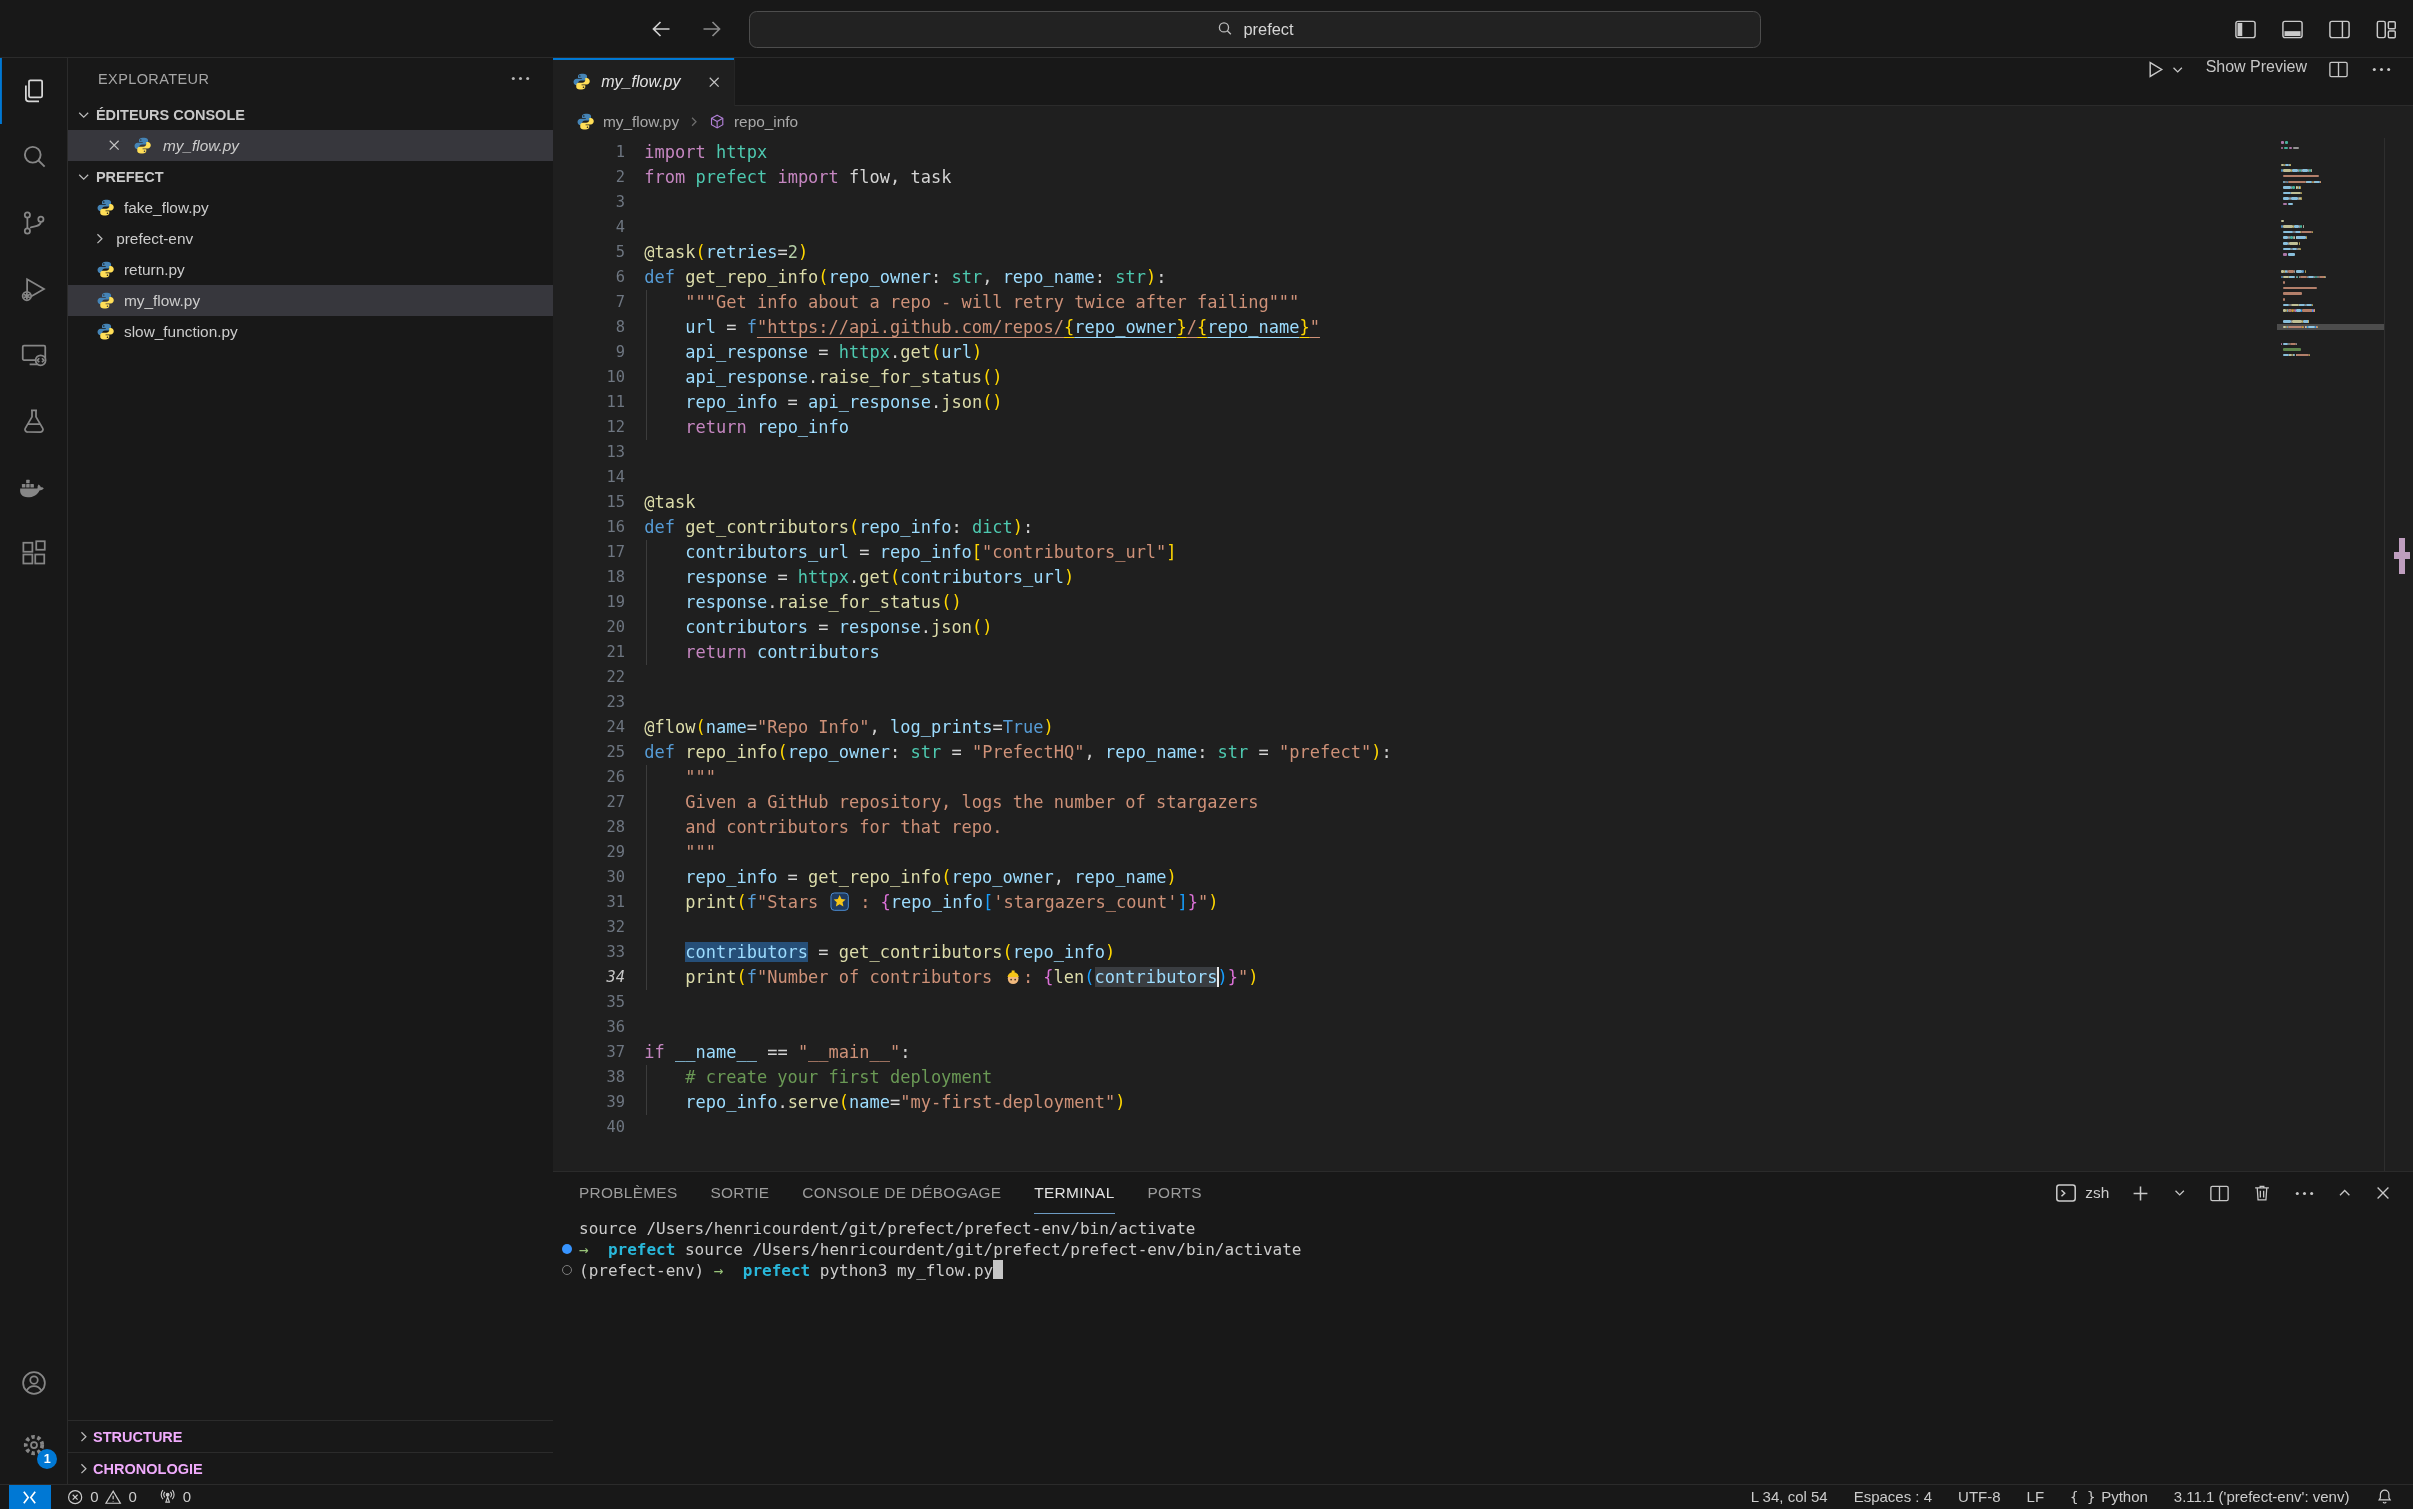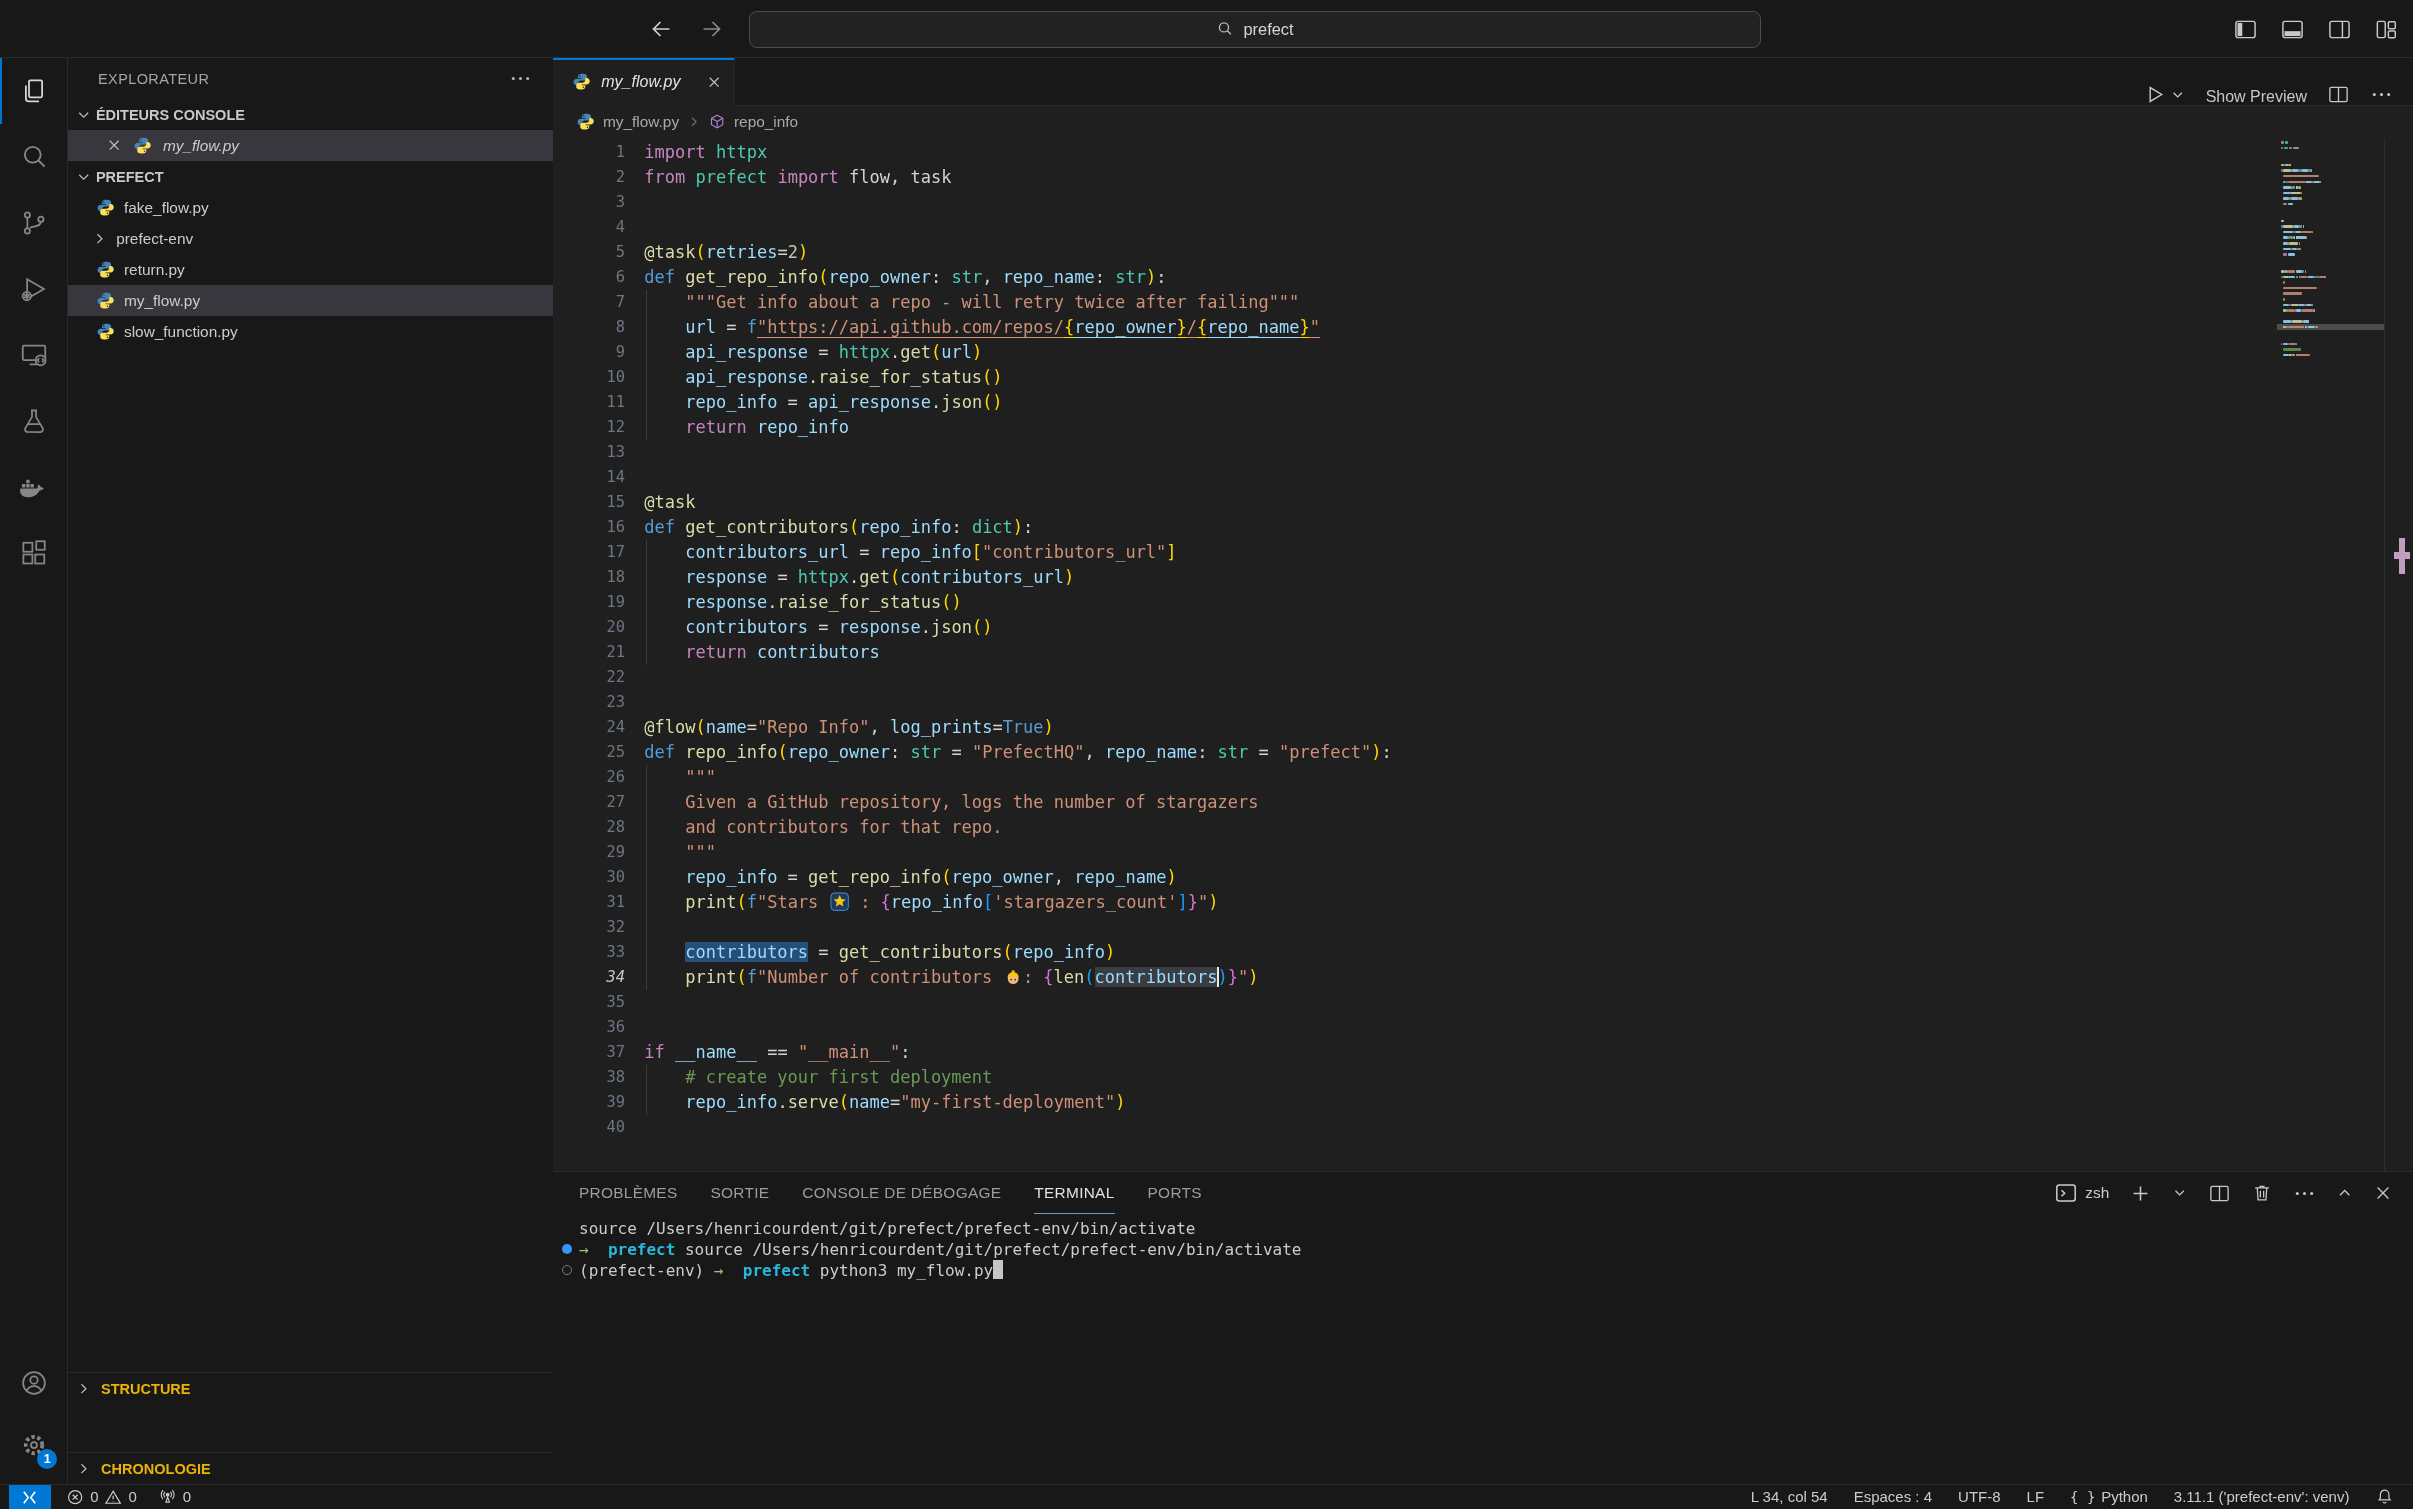"Show Preview" .ed-actions { align-items: flex-end -> flex-start }
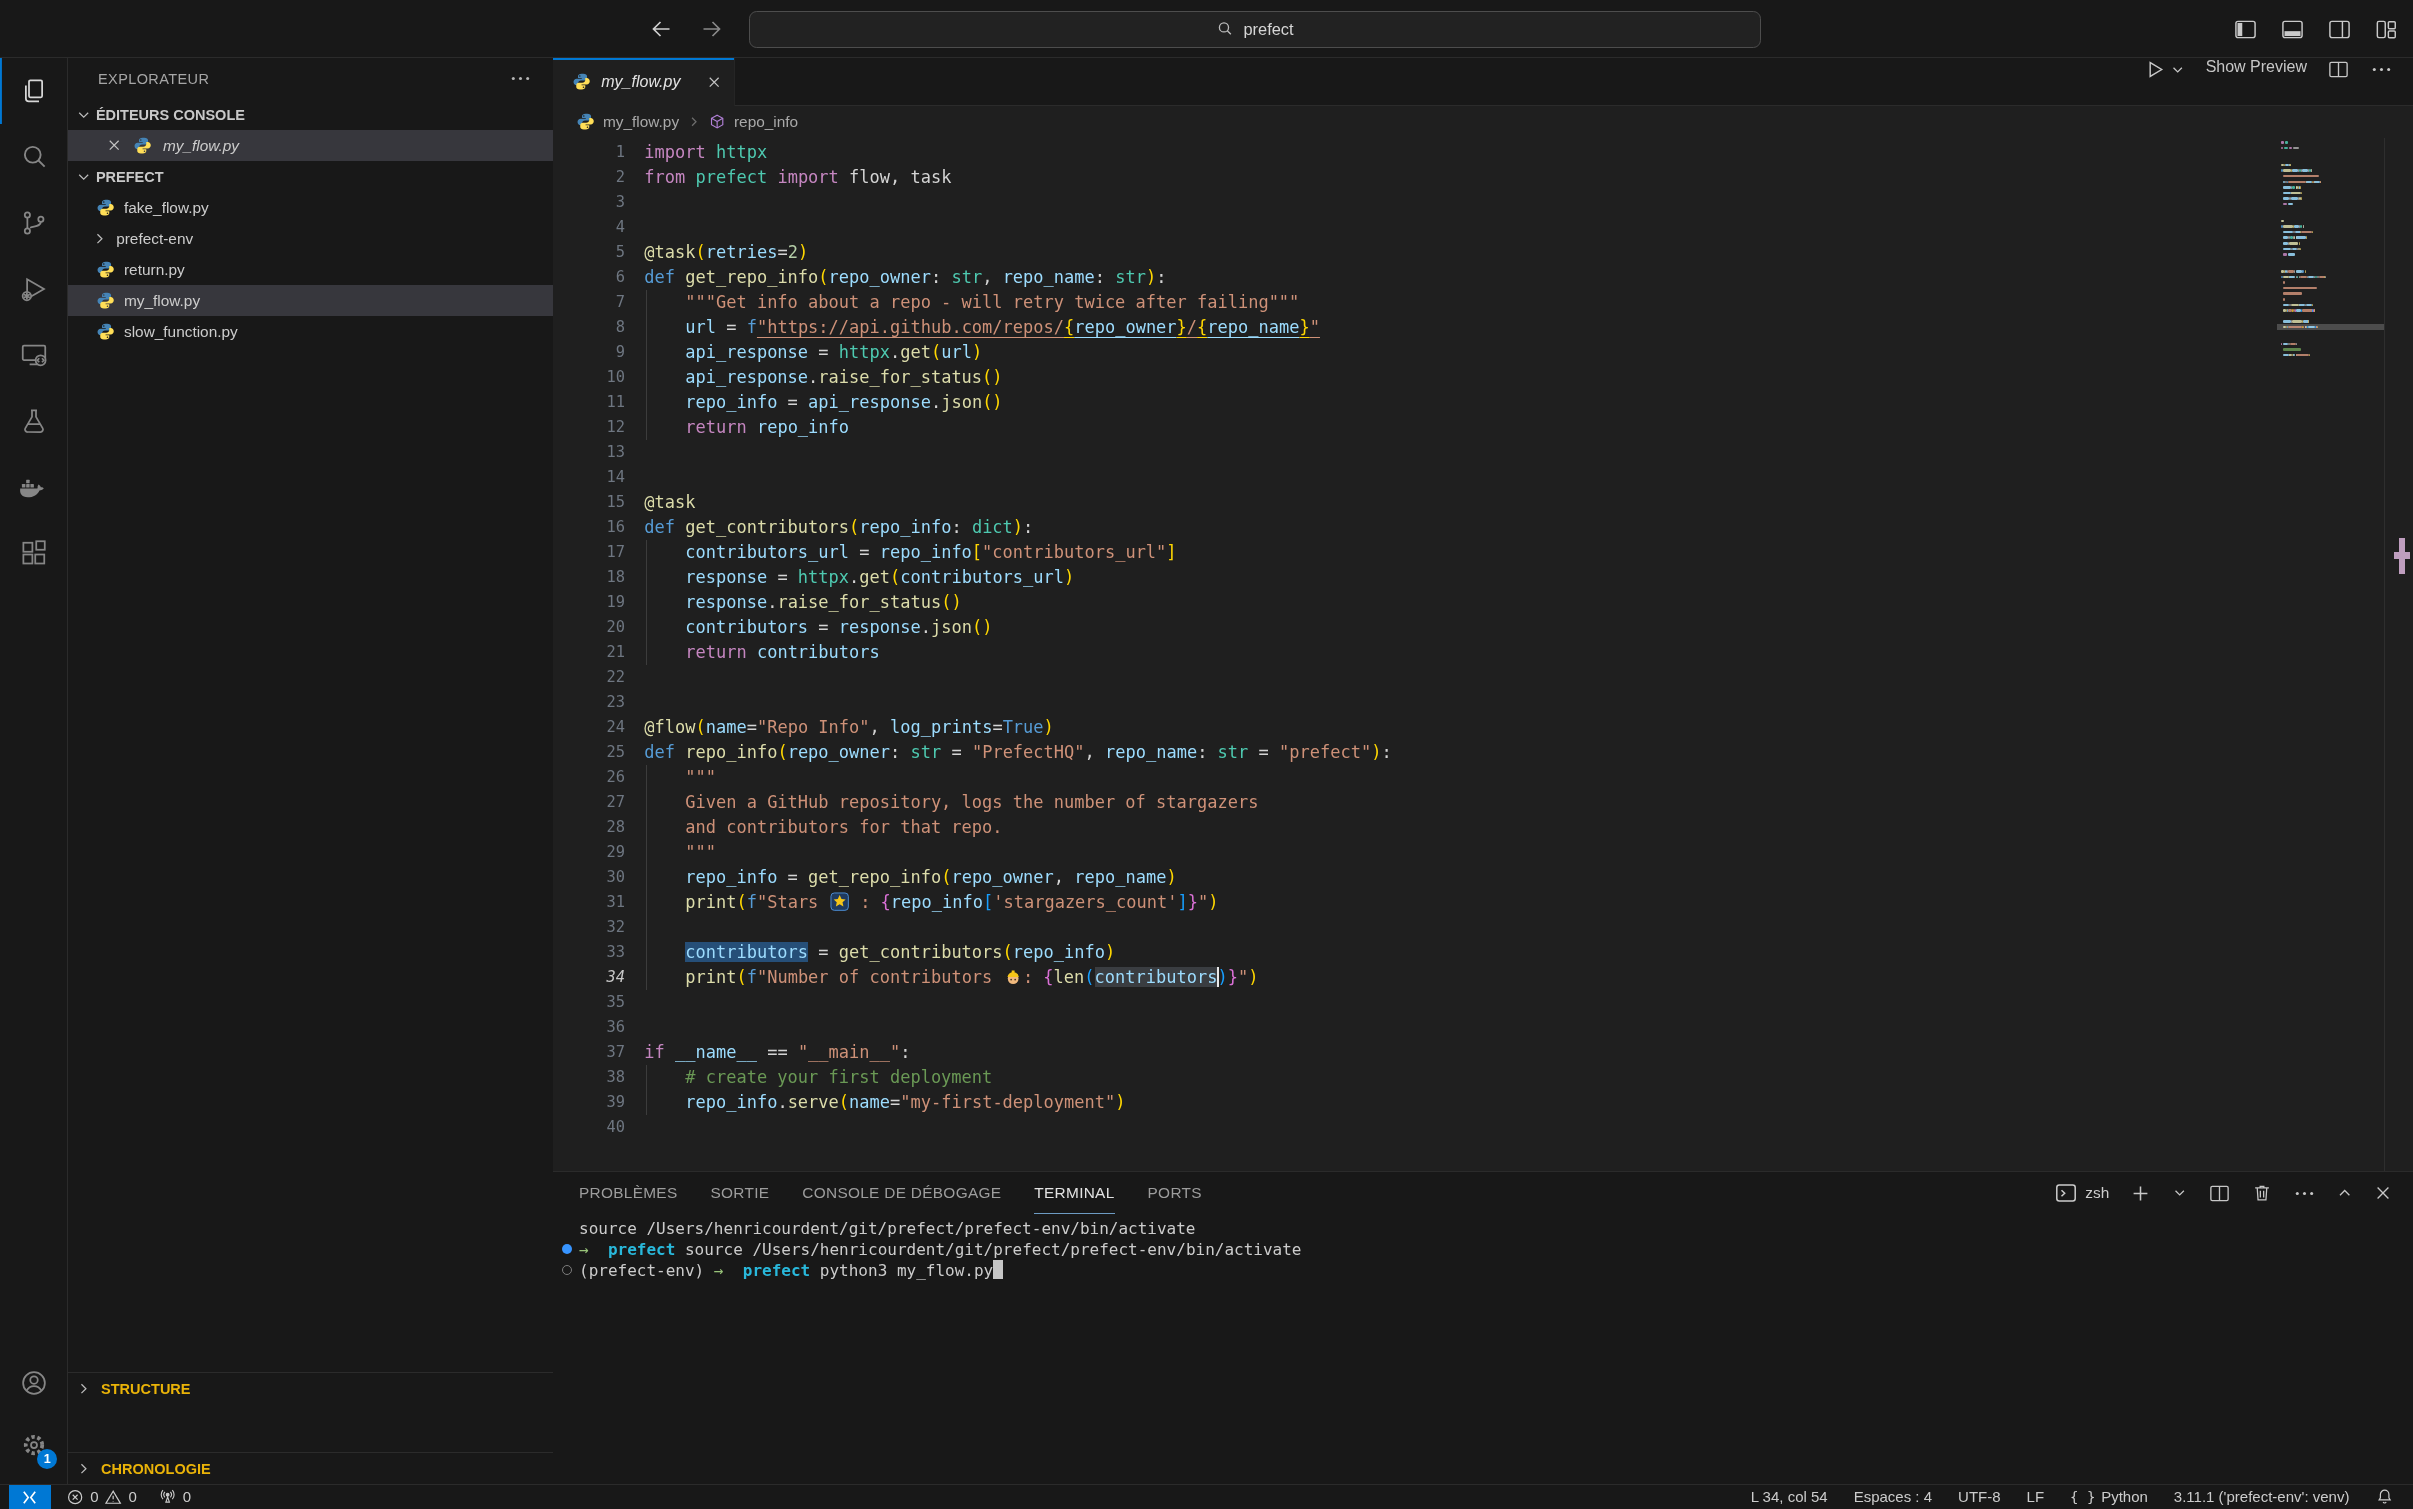"STRUCTURE" .sb-bottom .row { color: #eab308 -> #f0abfc; gap: 10px -> 2px; margin-top: 48px -> none }
